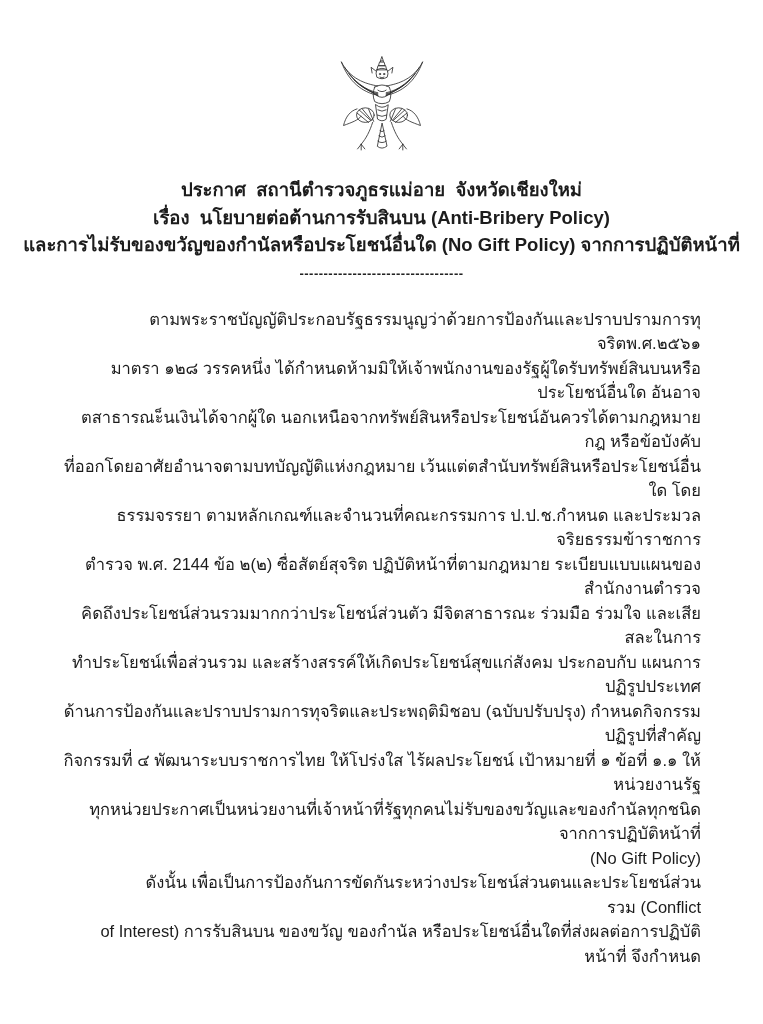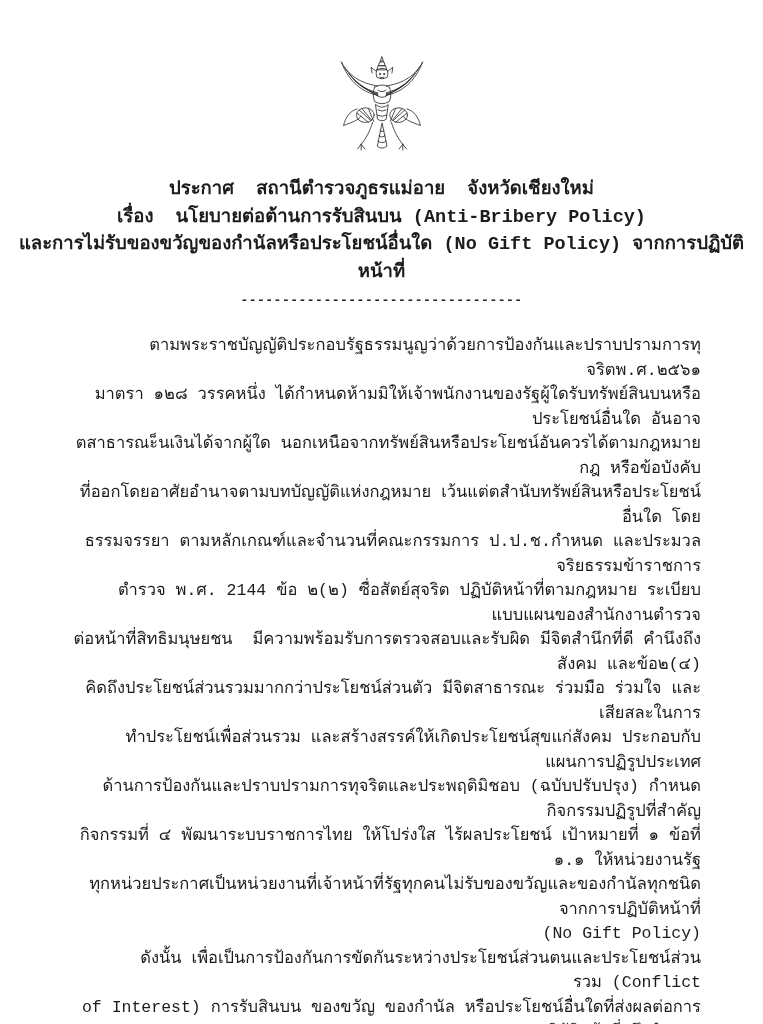"ประกาศ สถานีตำรวจภูธรแม่อาย" .page { font-family: Liberation Mono, monospace -> Liberation Sans, sans-serif }
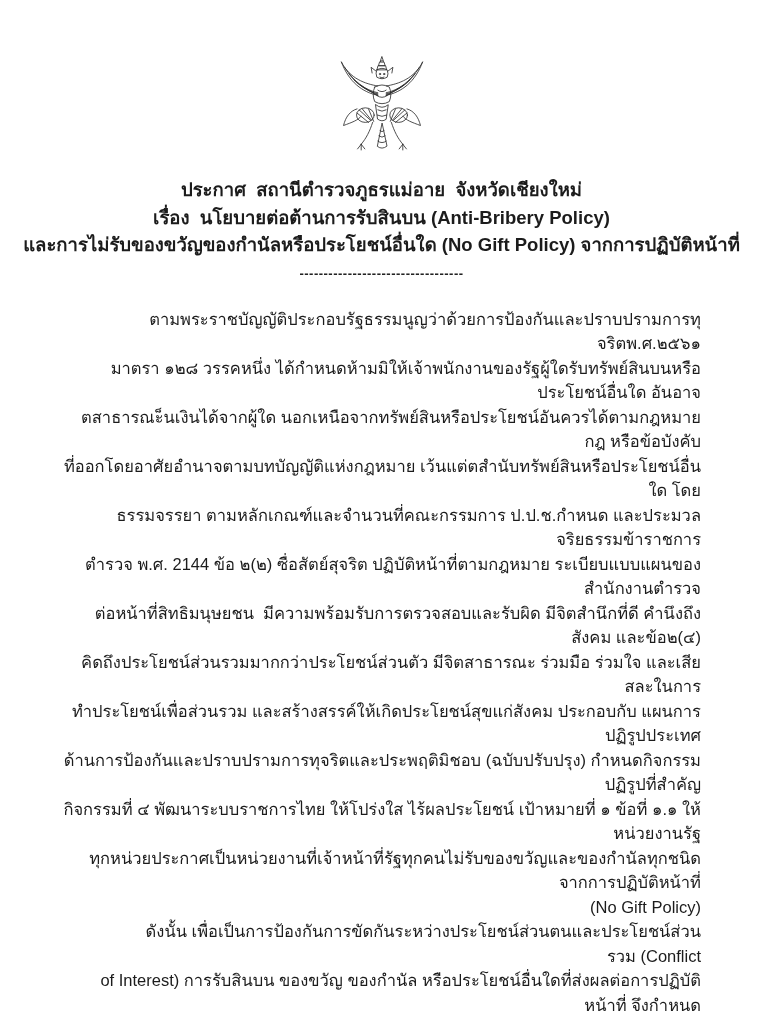"ต่อหน้าที่สิทธิมนุษยชน" div.line { html: <div>ต่อหน้าที่สิทธิมนุษยชน มีความพร้อมรับการตรวจสอบและรับผิด มีจิตสำนึกที่ดี คำนึงถึงสังคม และข้อ๒(๔)</div> -> none }
